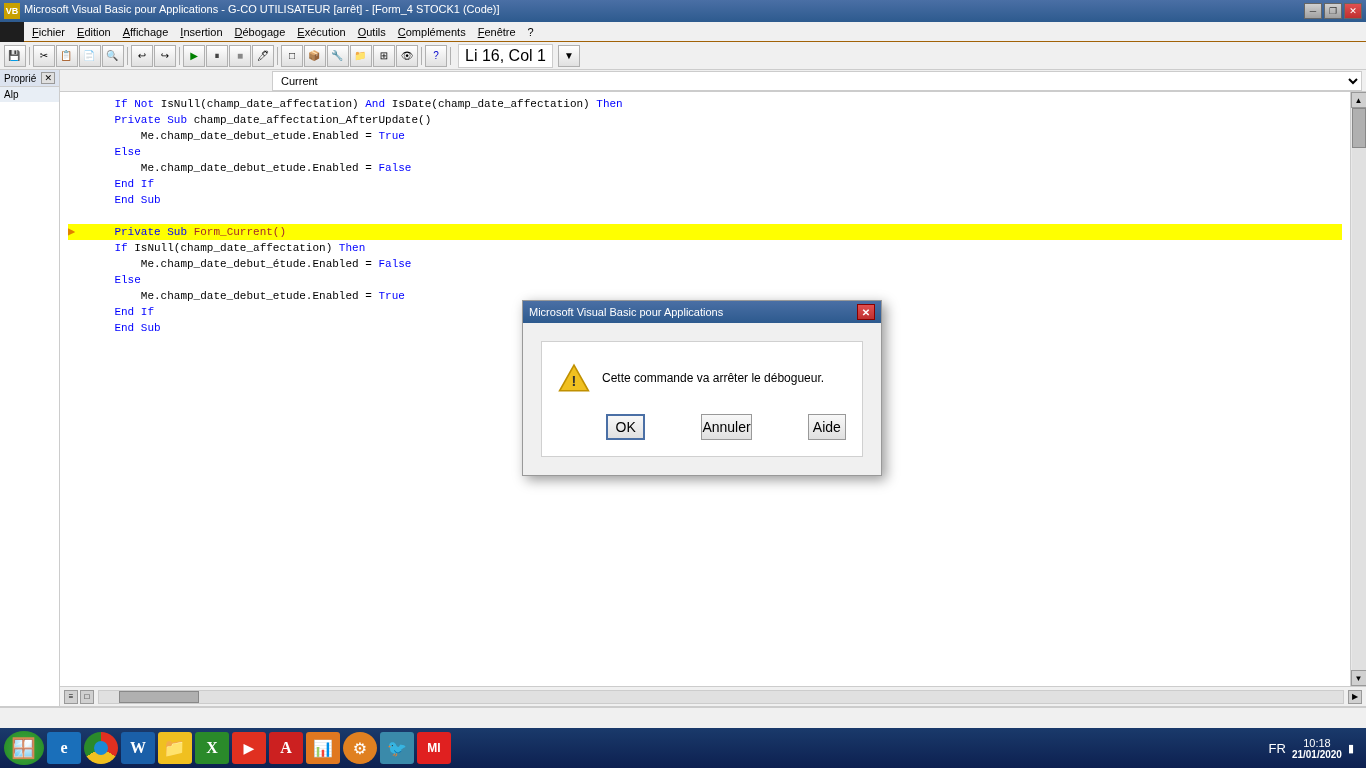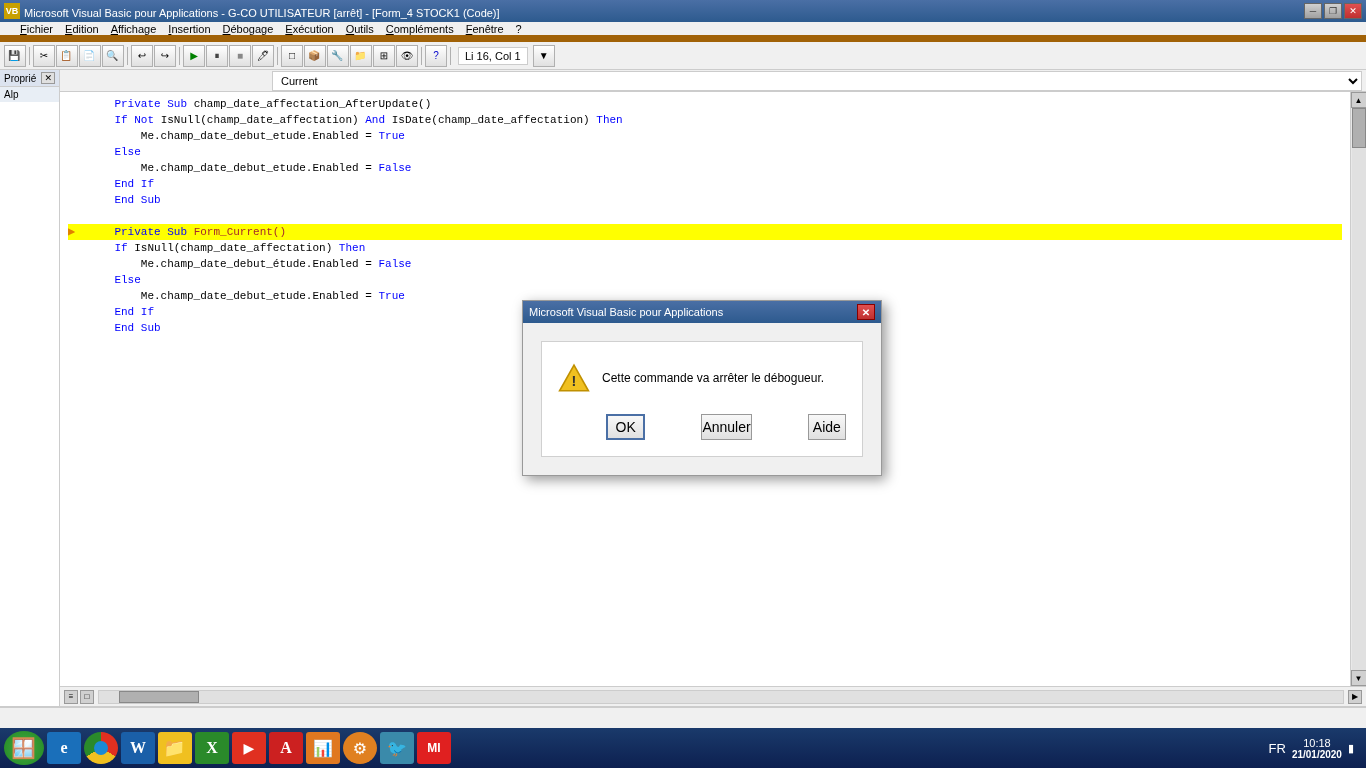"VB" #title-bar-left { align-items: flex-end -> flex-start }
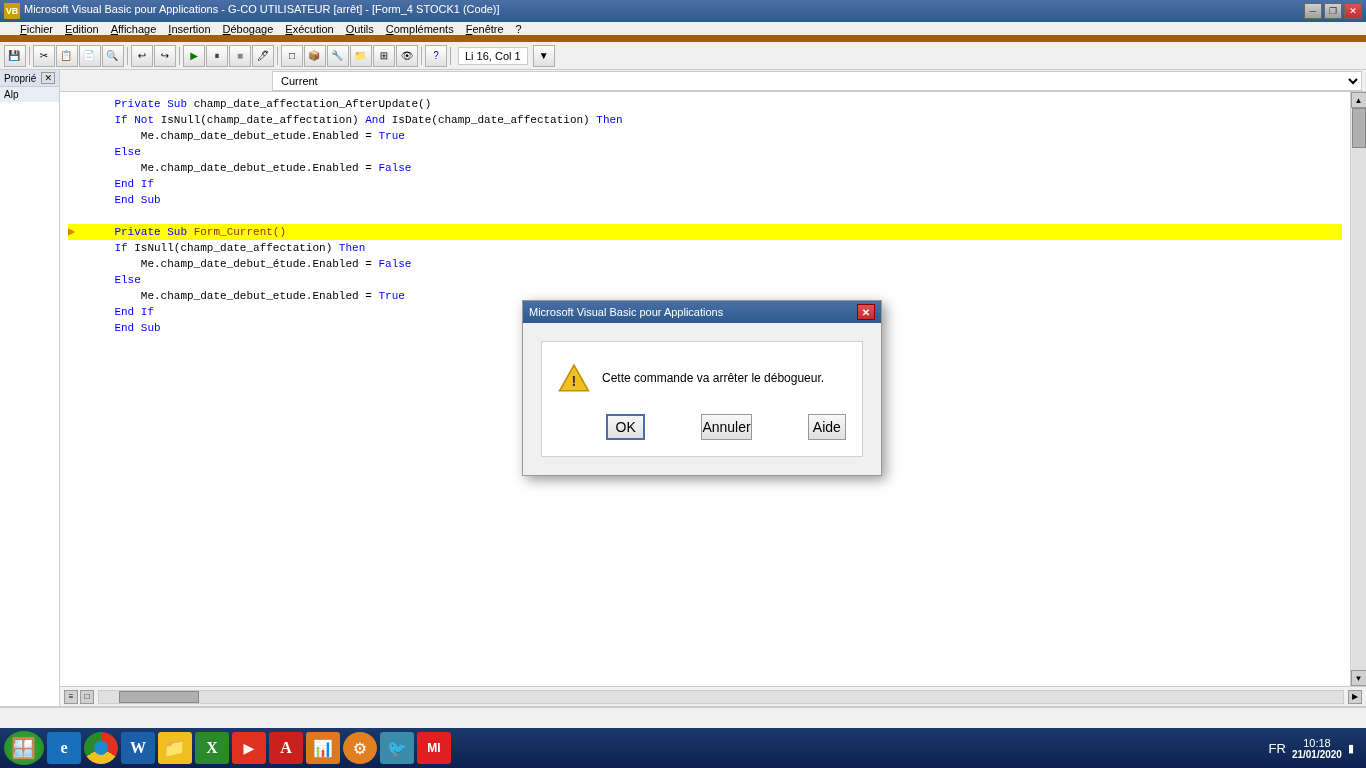"Fichier" #menu-bar { border-bottom: 7px solid #a16207 -> 1px solid #a16207; margin-left: none -> 24px; padding: 0 14px -> 0 2px }
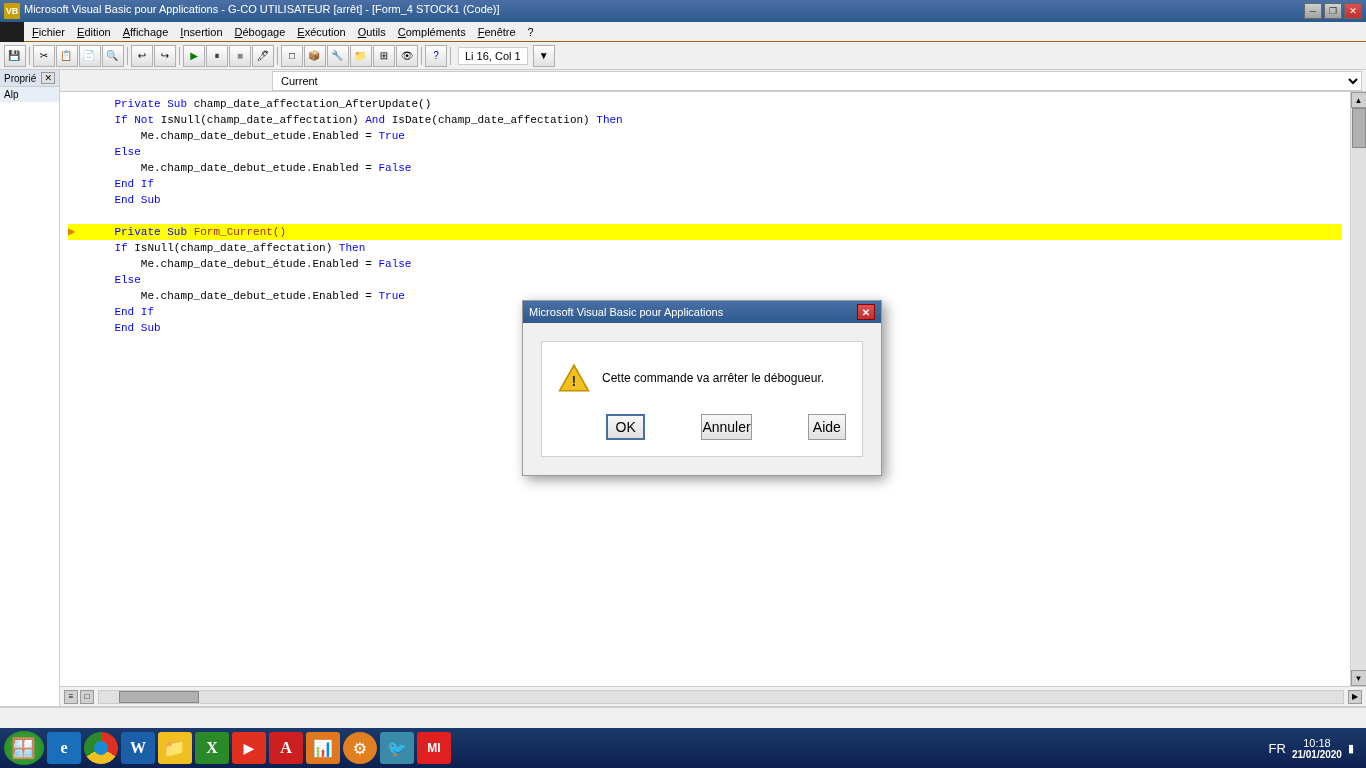"Li 16, Col 1" .tb-position { font-size: 11px -> 16px }
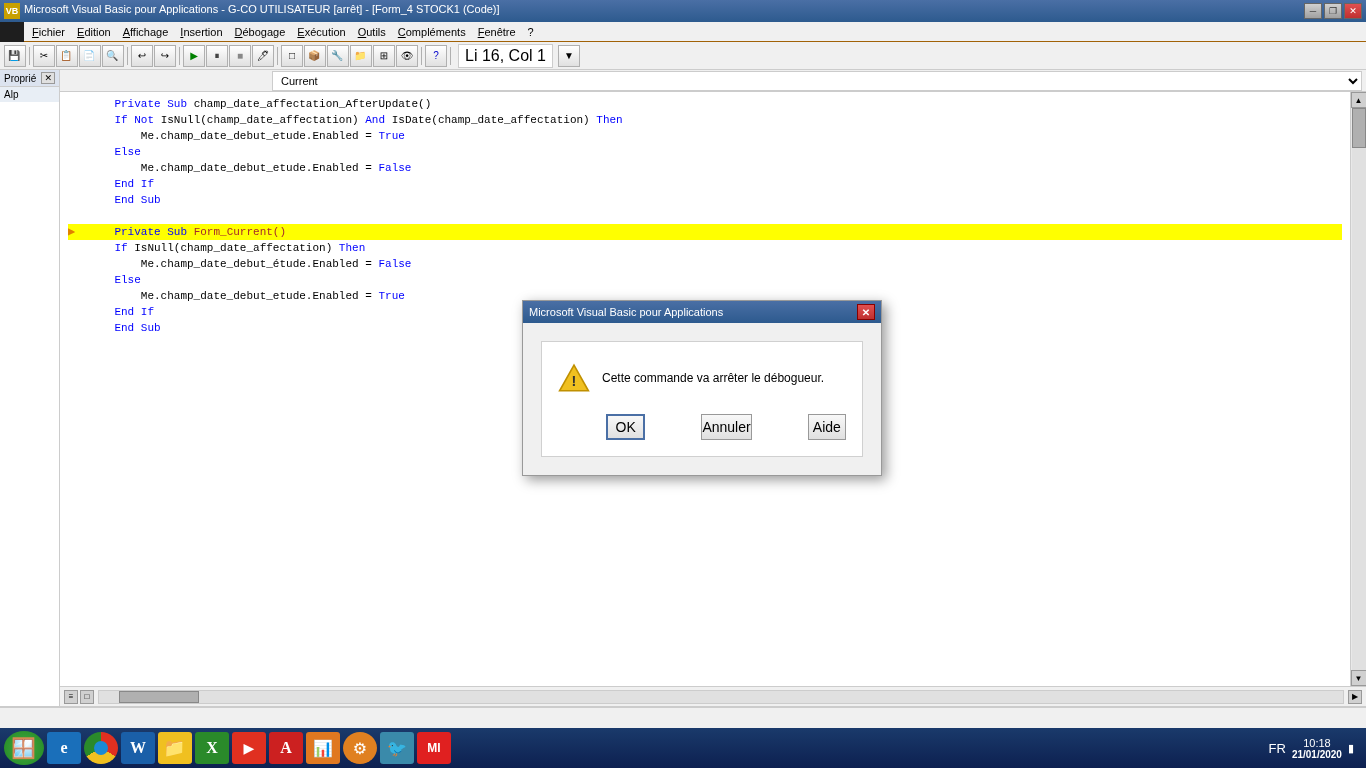"Private Sub champ_date_affectation_AfterUpdate()" div.code-line { order: before "If Not IsNull(champ_date_affectation)" -> after "If Not IsNull(champ_date_affectation)" }
